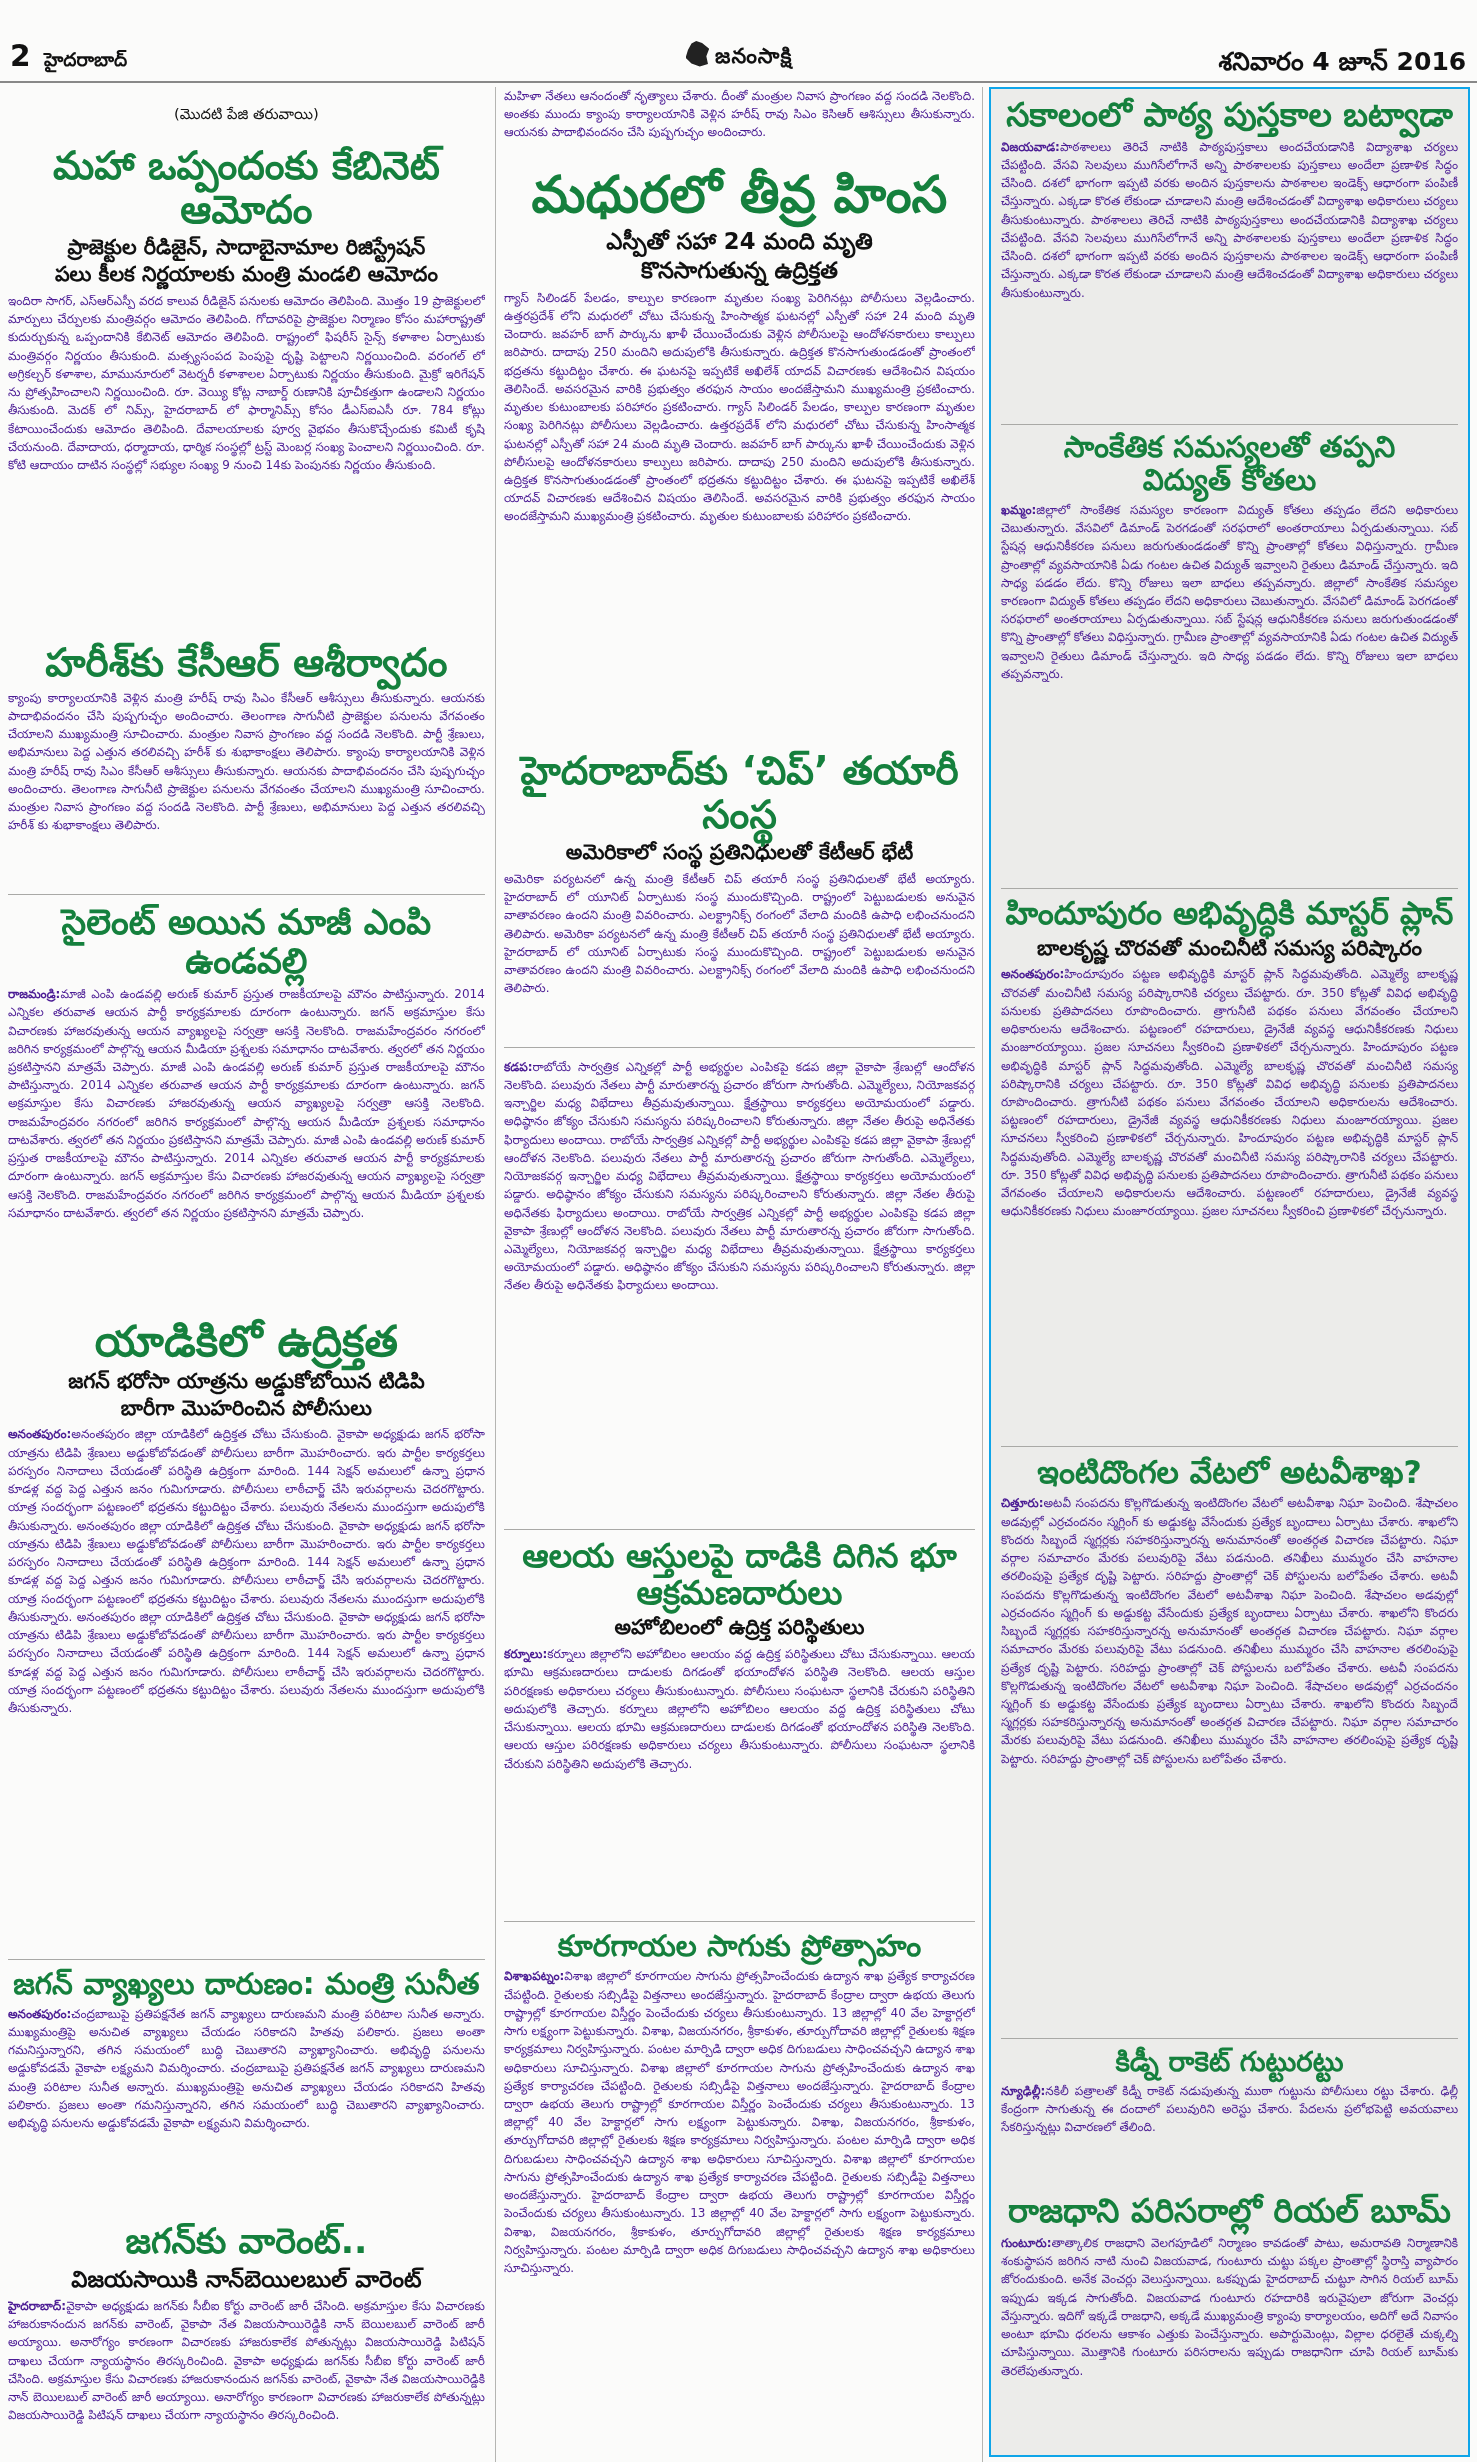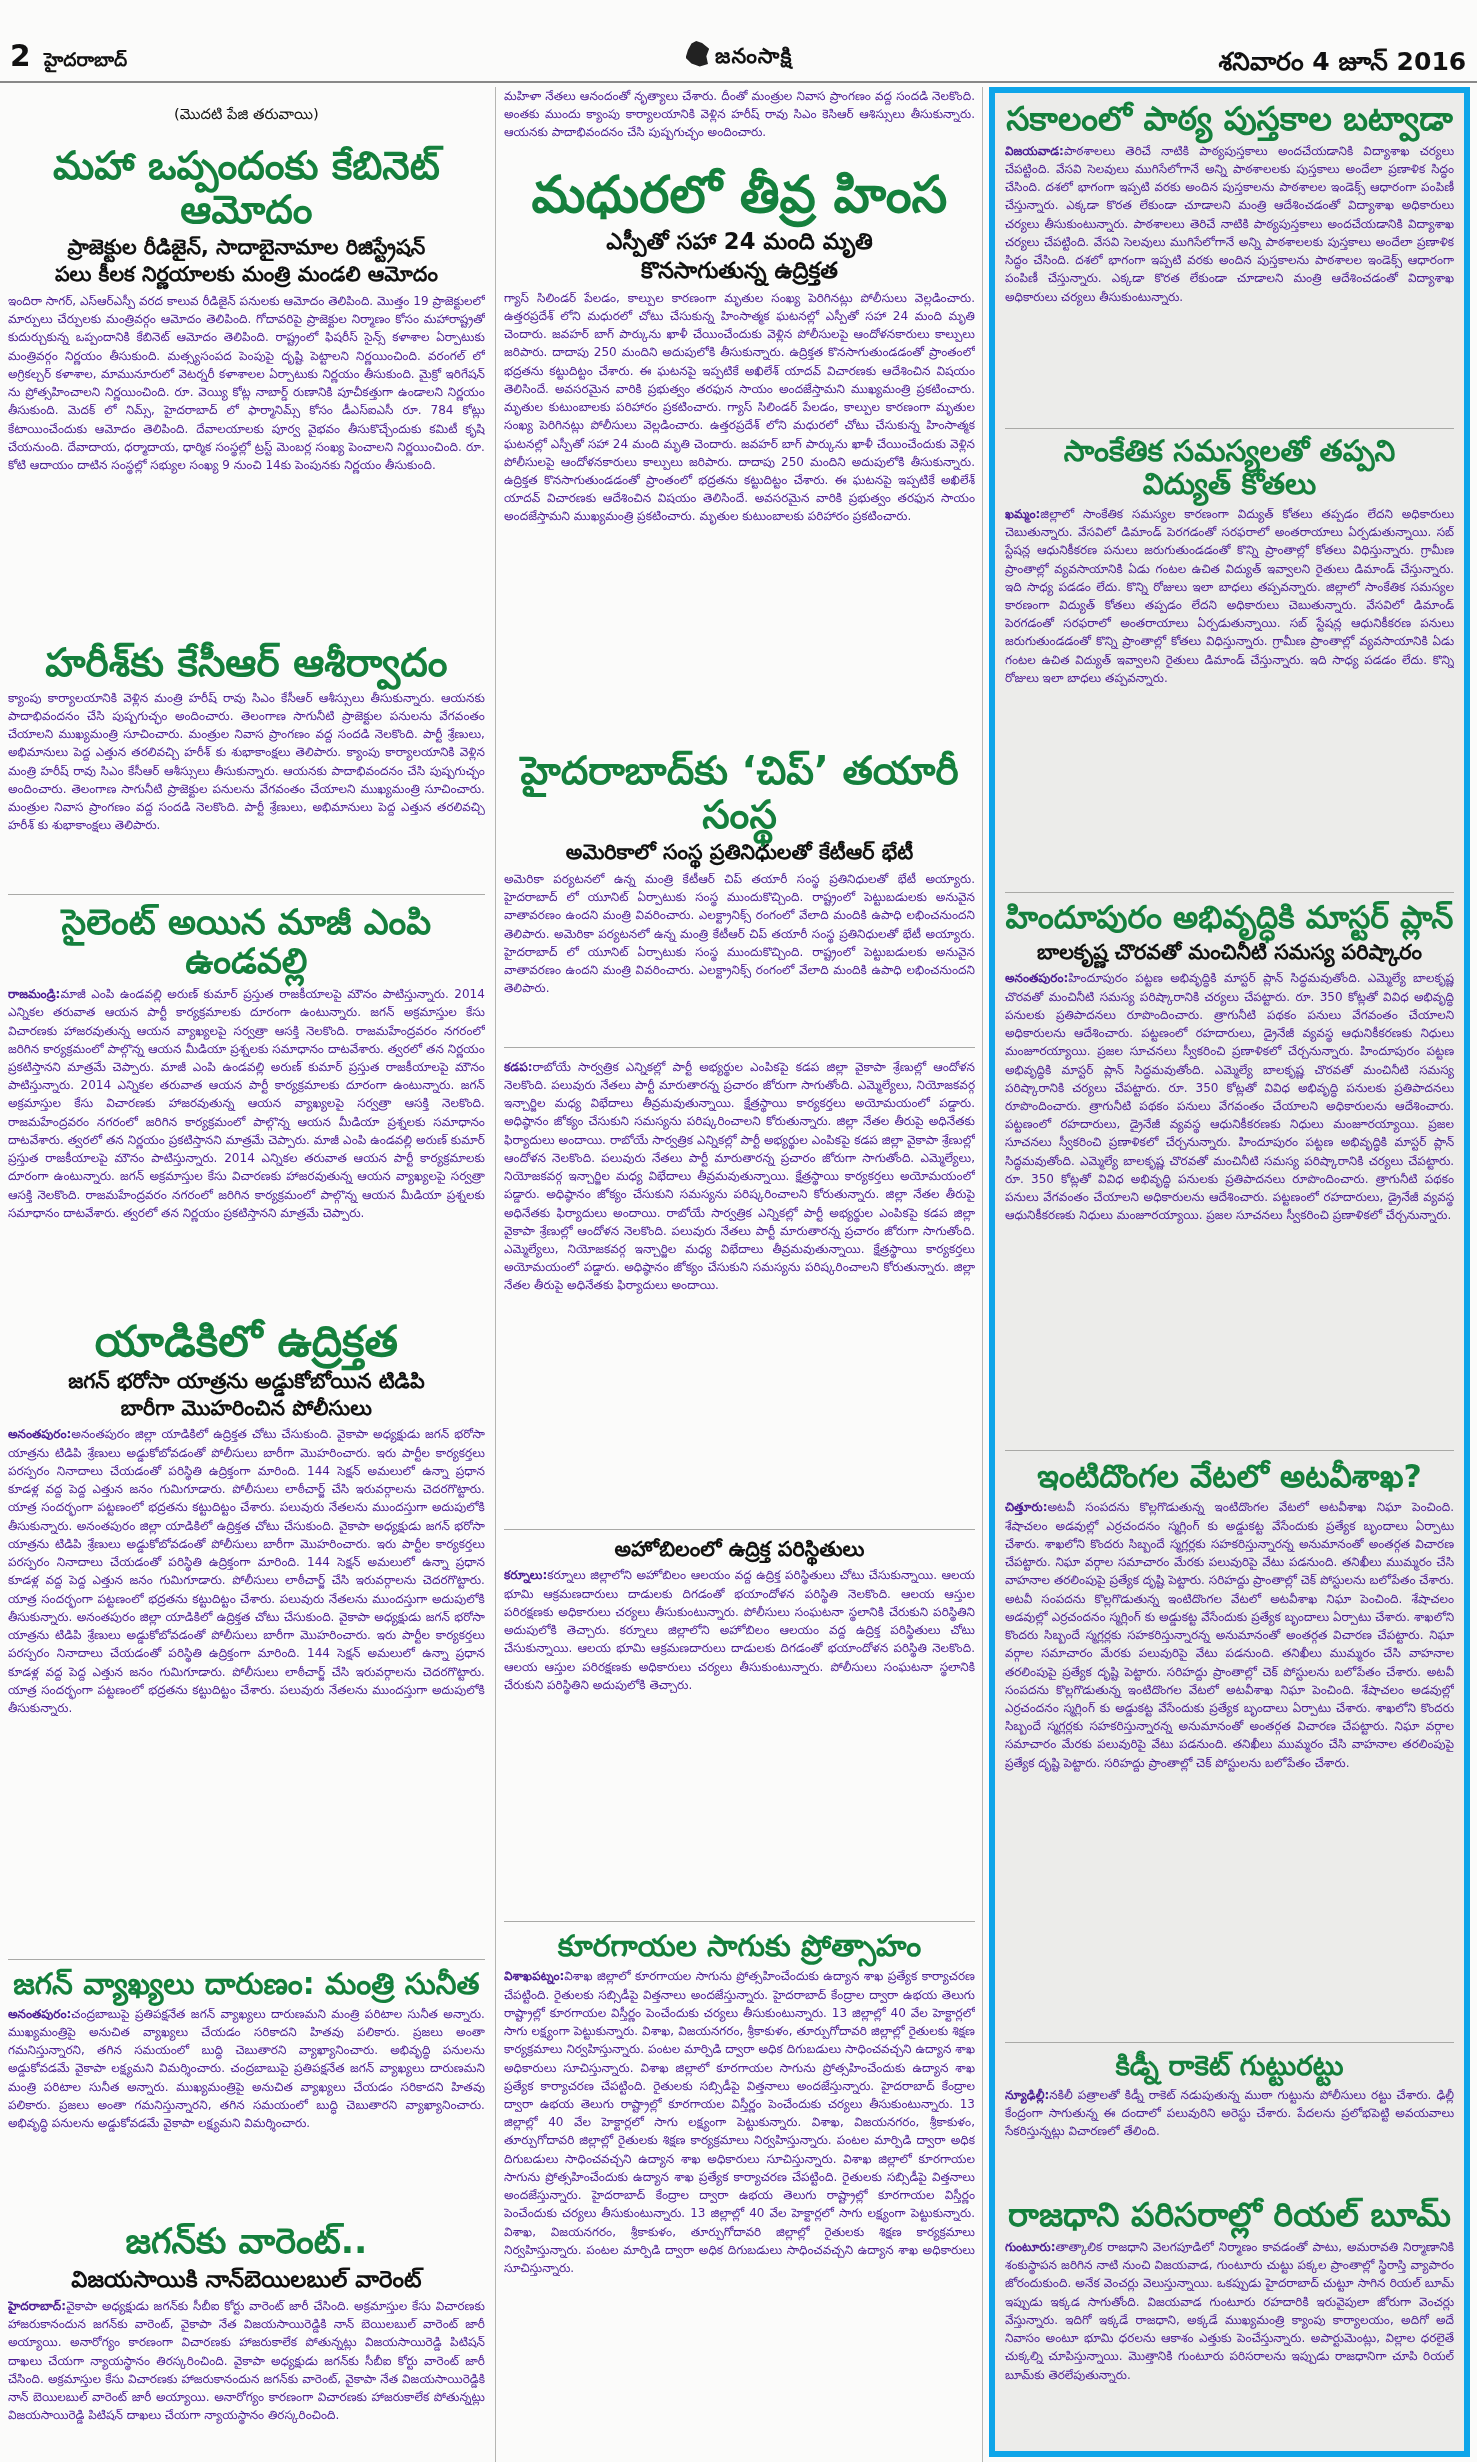"సకాలంలో పాఠ్య పుస్తకాల బట్వాడా" #c3 { border: 6px solid #0ea5e9 -> 2px solid #0ea5e9 }
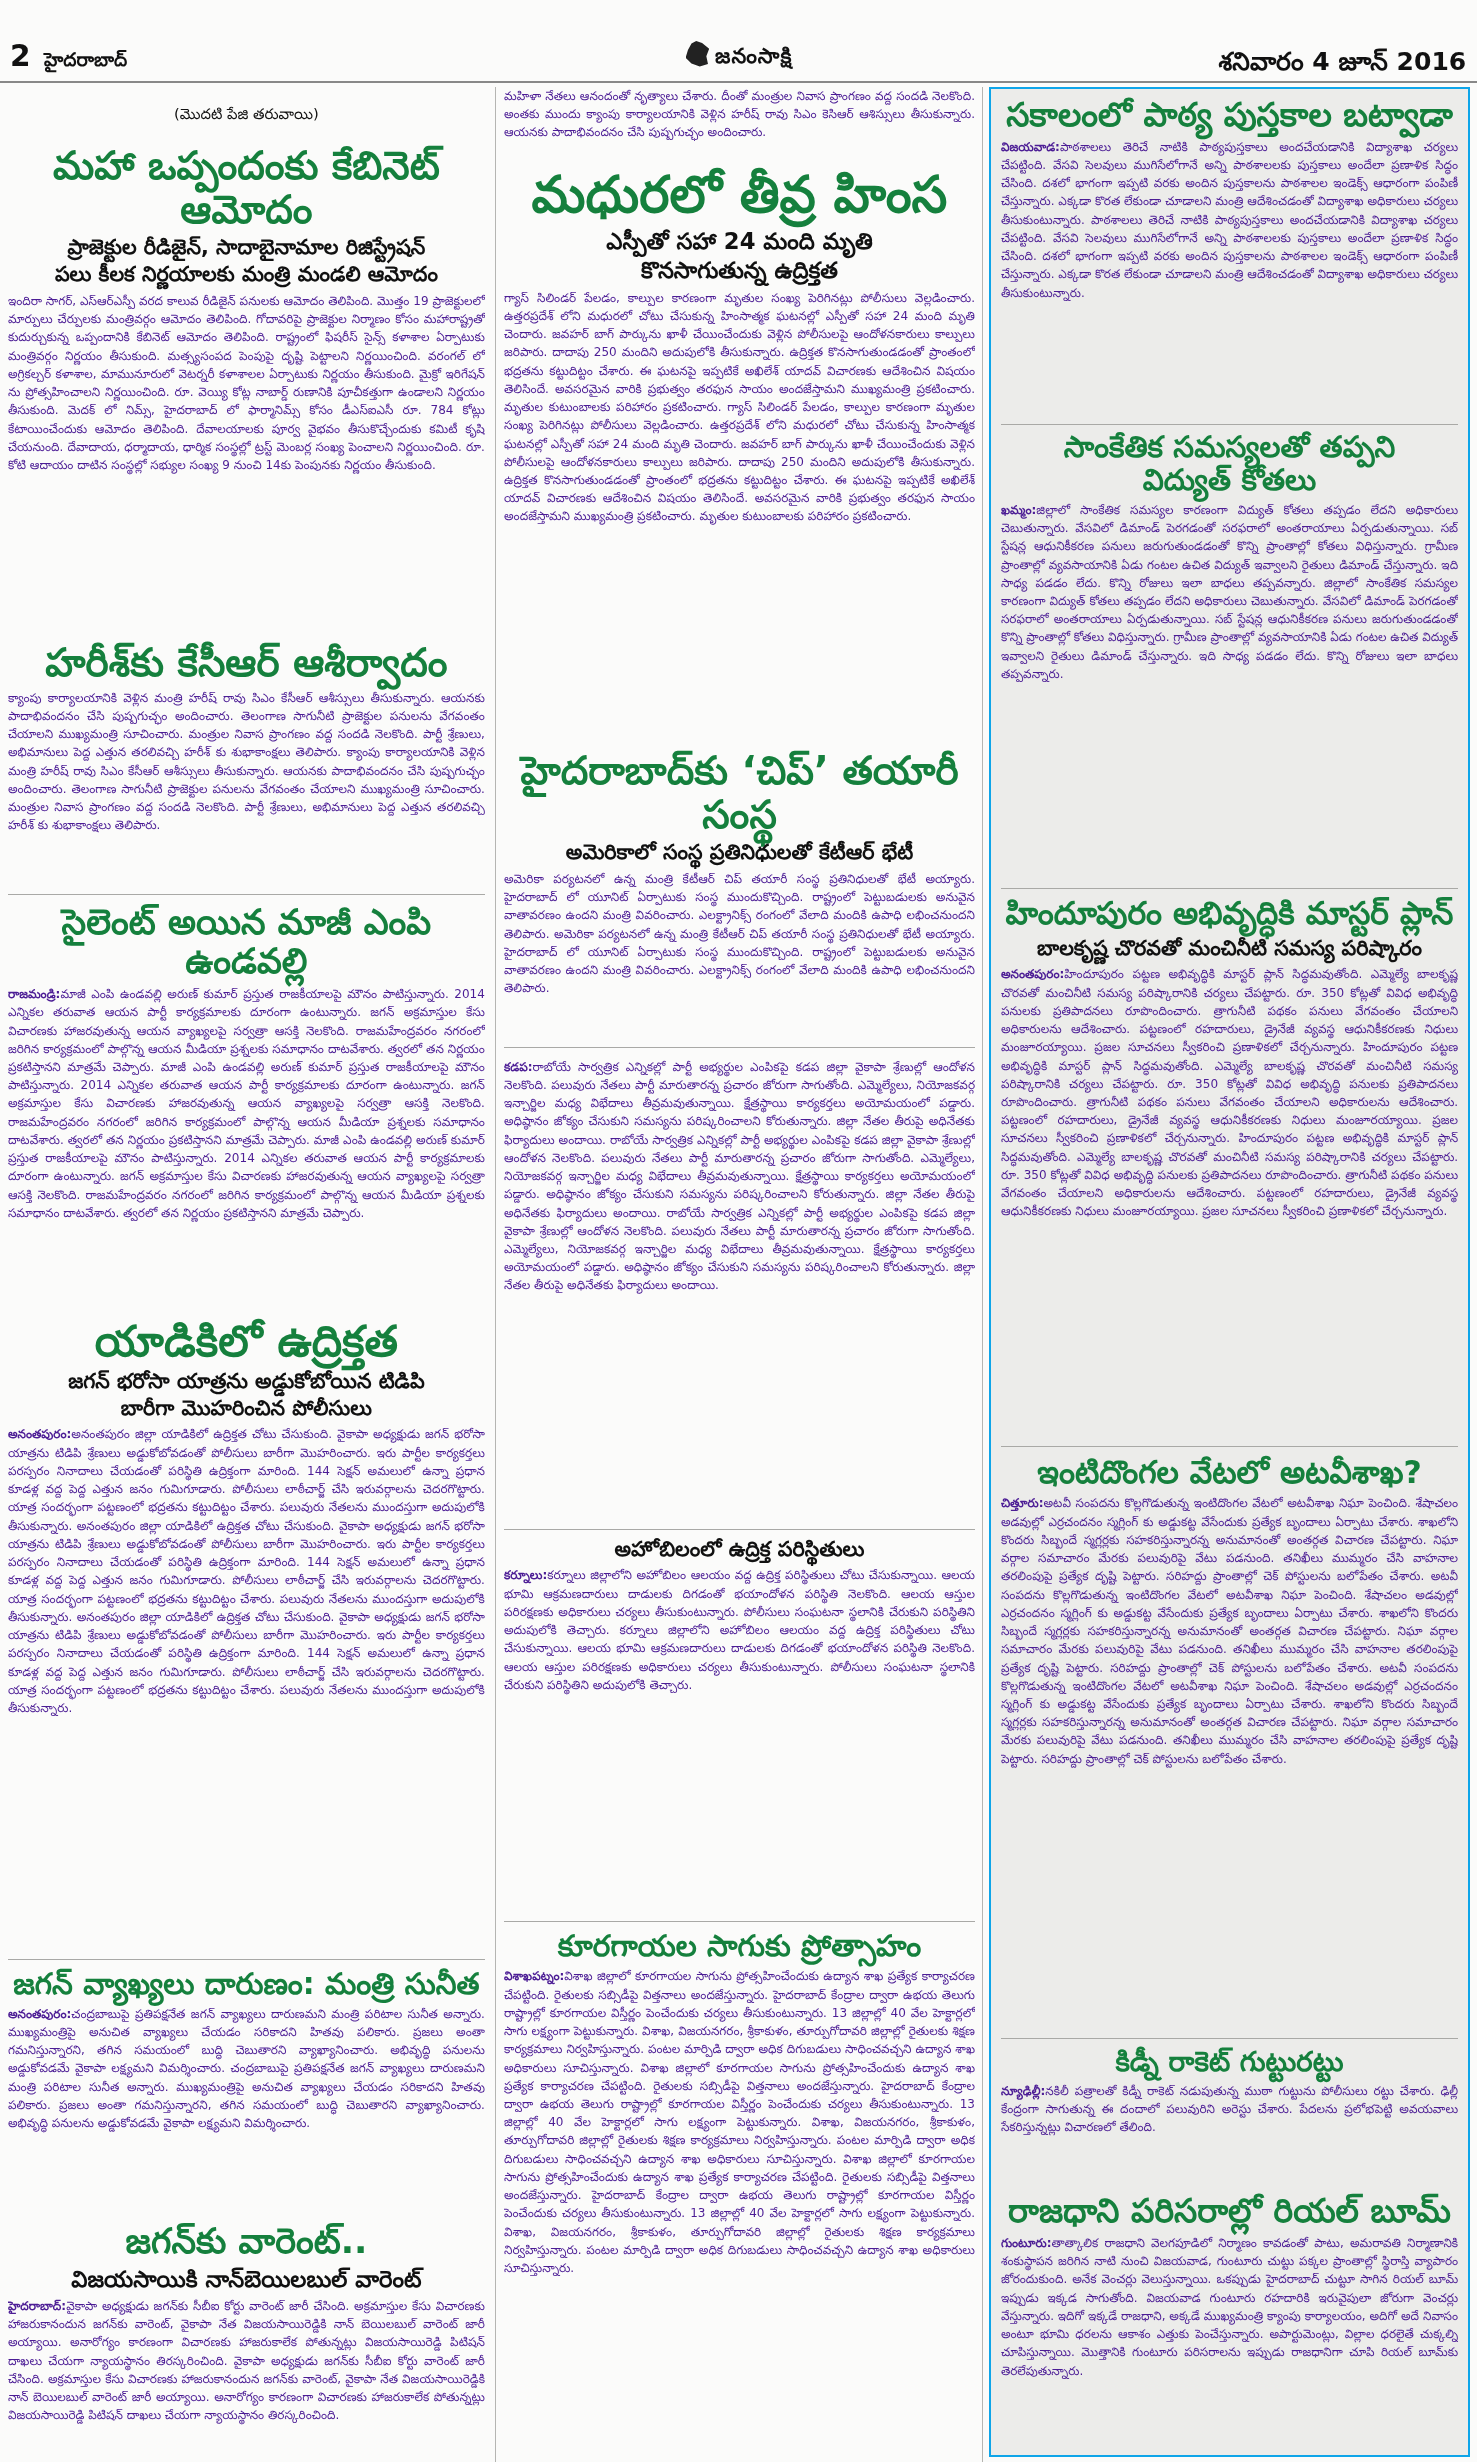"ఆలయ ఆస్తులపై దాడికి దిగిన భూ" div.hl { html: none -> <div>ఆలయ ఆస్తులపై దాడికి దిగిన భూ ఆక్రమణదారులు</div> }
